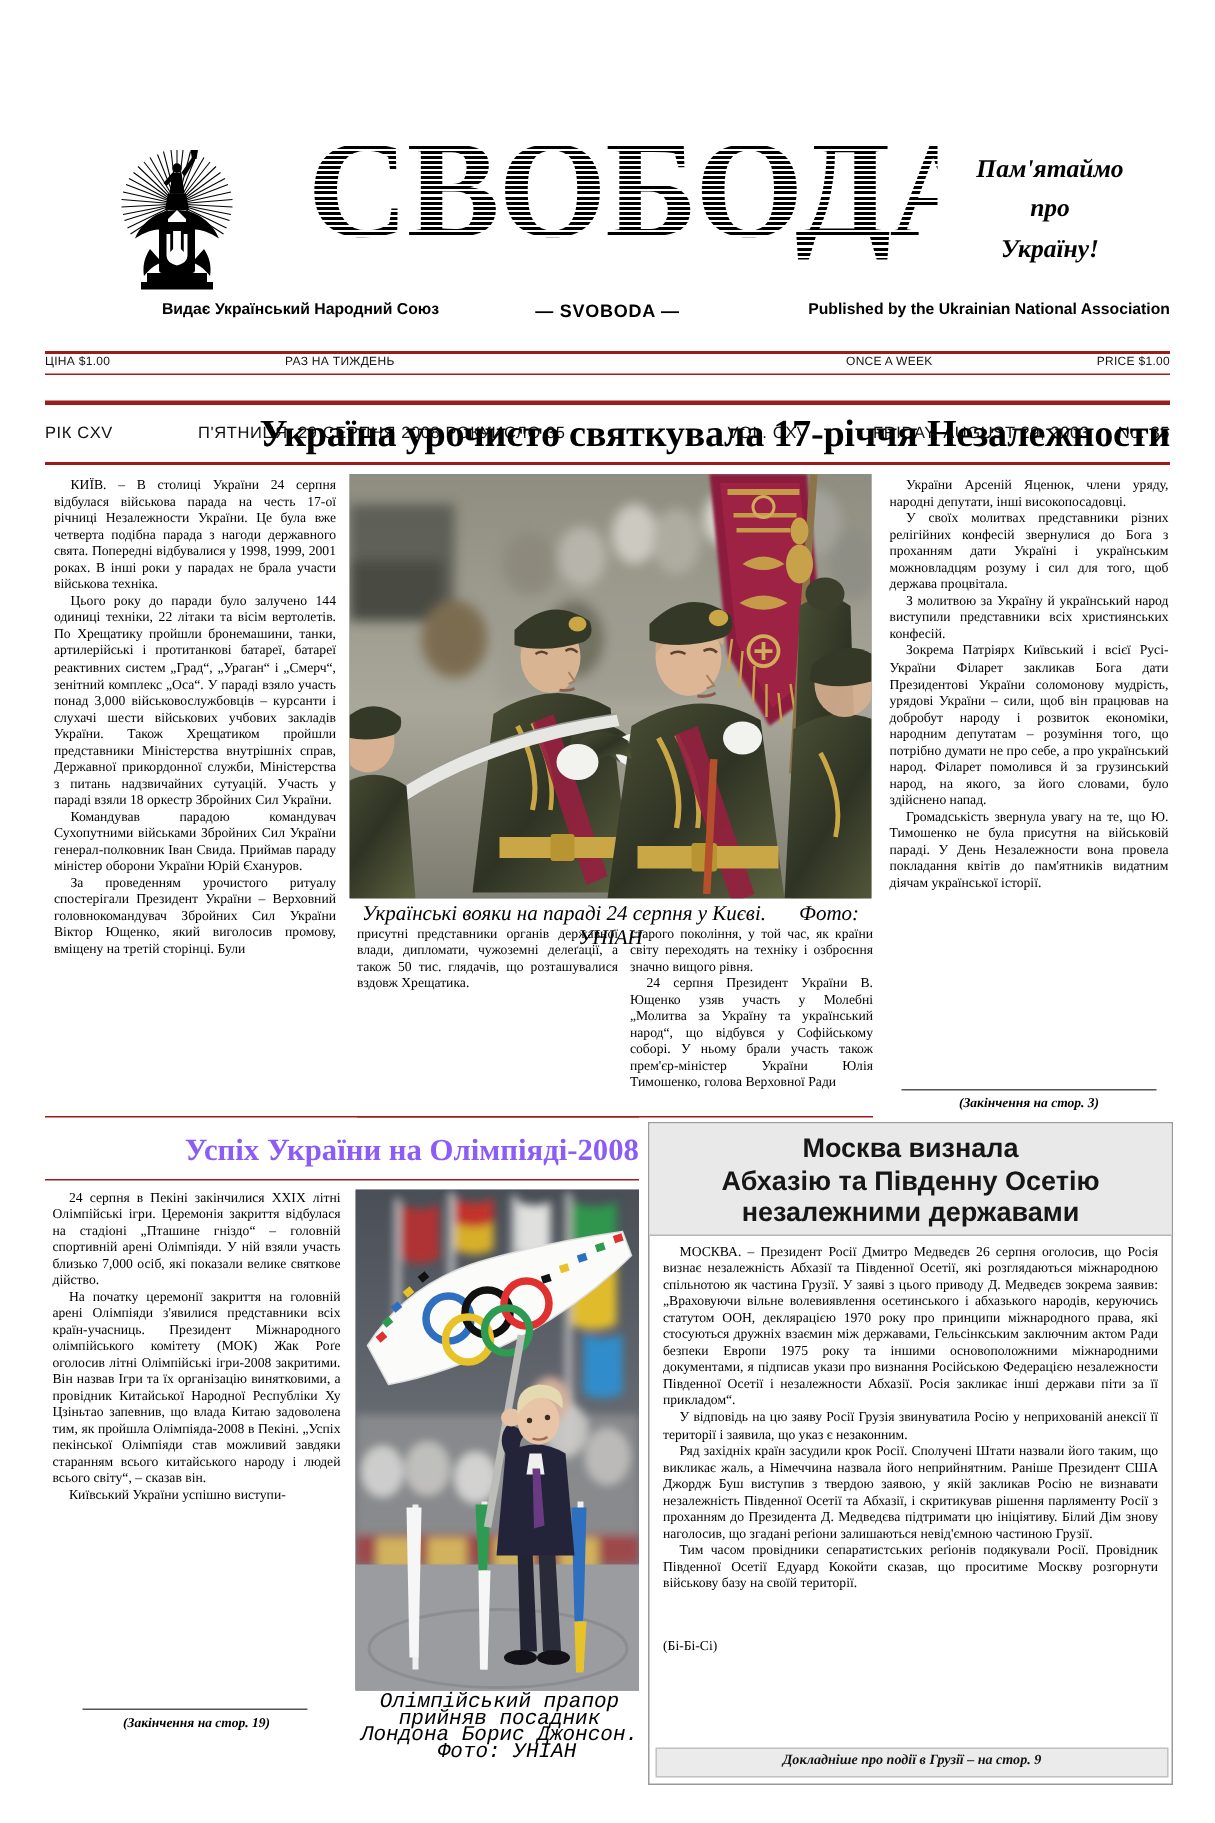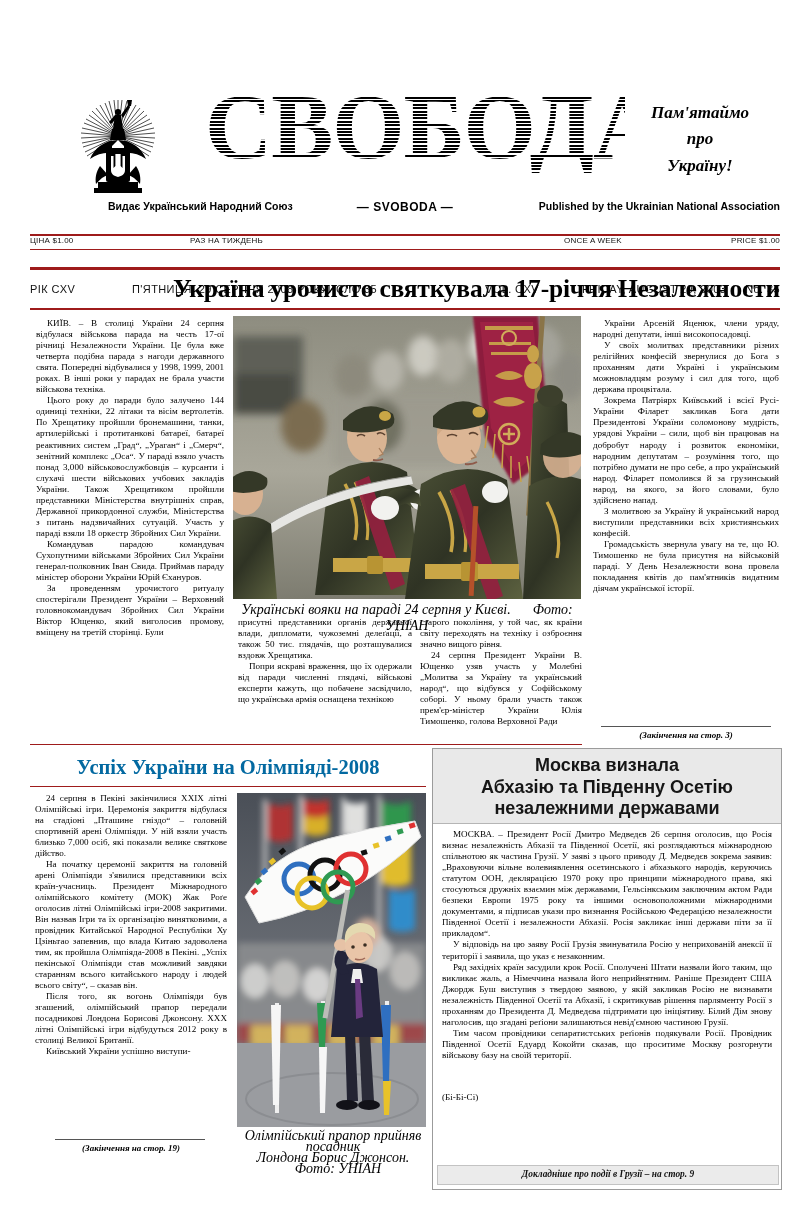"Зокрема Патріярх Київський і всієї" p { order: before "З молитвою за Україну й" -> after "З молитвою за Україну й" }
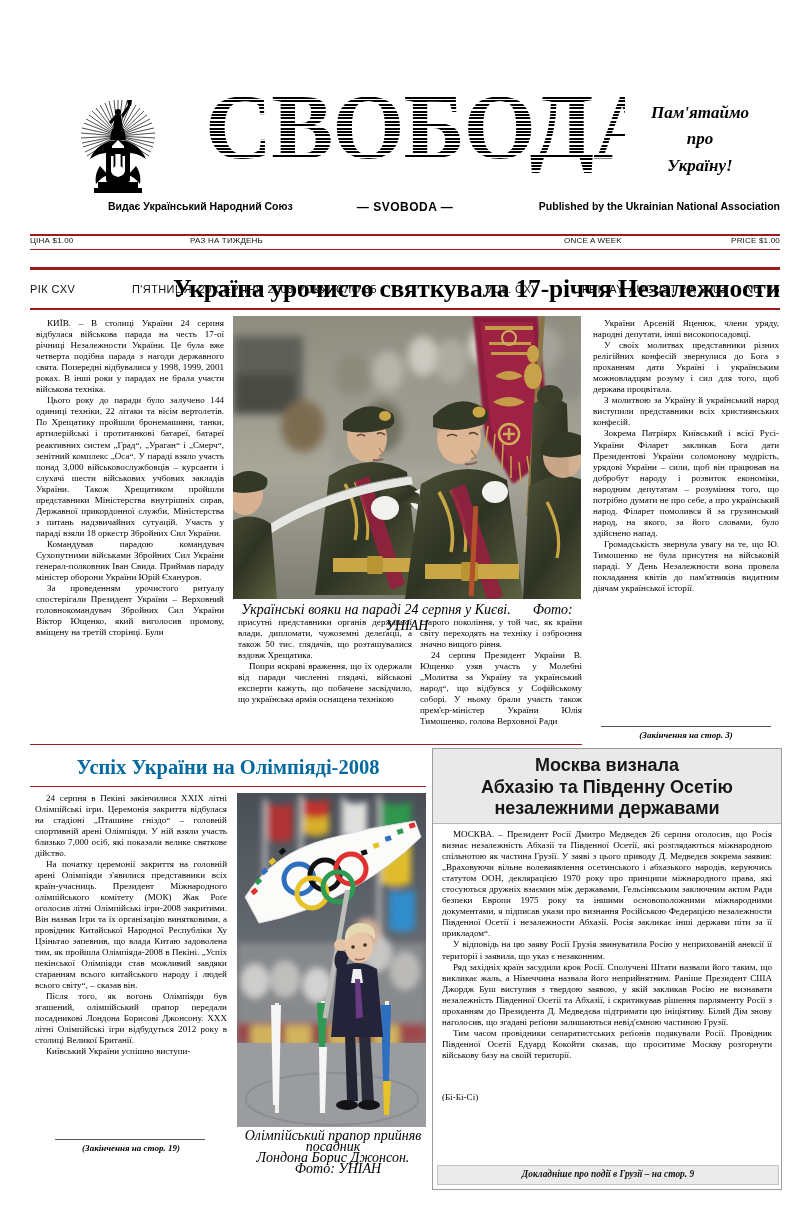"Попри яскраві враження, що їх" p { html: <p>Попри яскраві враження, що їх одержали від паради численні глядачі, військові експерти кажуть, що побачене засвідчило, що українська армія оснащена технікою</p> -> none }
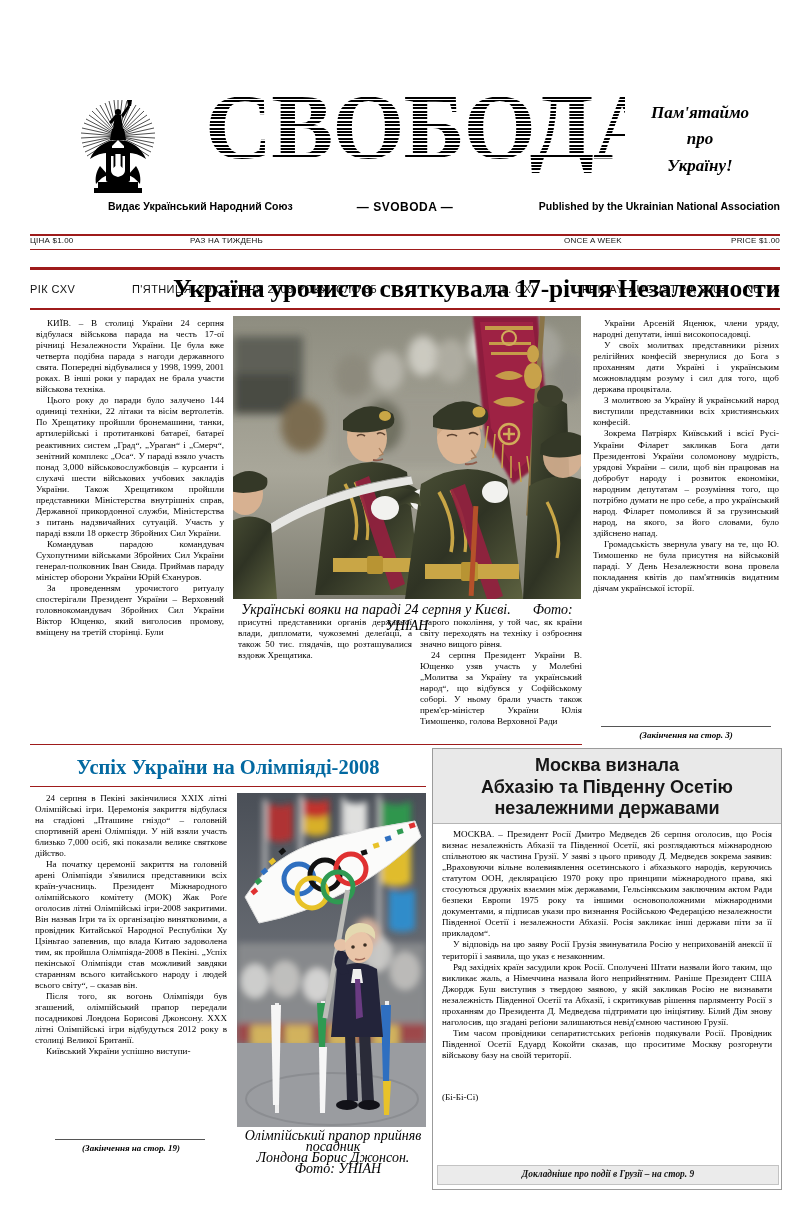"Успіх України на Олімпіяді-2008" .oly-headline { color: #0369a1 -> #8b5cf6; text-align: center -> right }
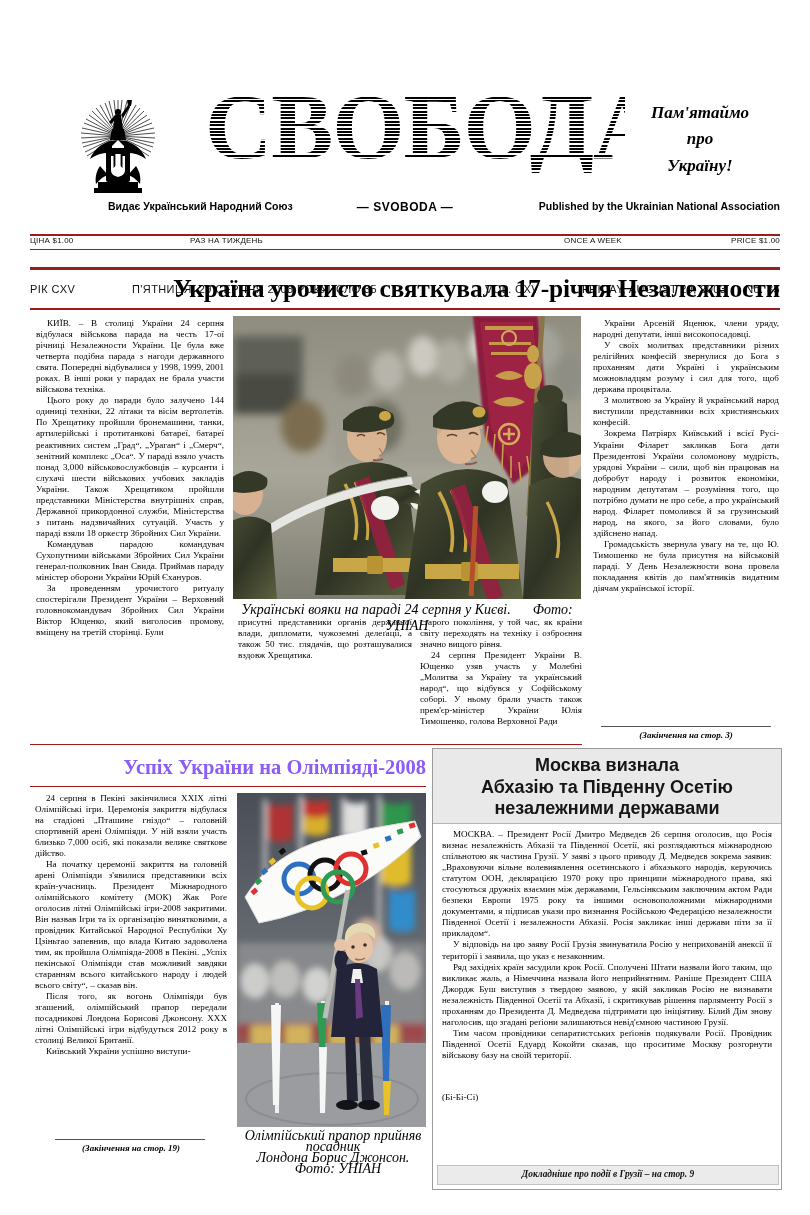"Після того, як вогонь Олімпіяди" p { html: <p>Після того, як вогонь Олімпіяди був згашений, олімпійський прапор передали посадникові Лондона Борисові Джонсону. XXX літні Олімпійські ігри відбудуться 2012 року в столиці Великої Британії.</p> -> none }
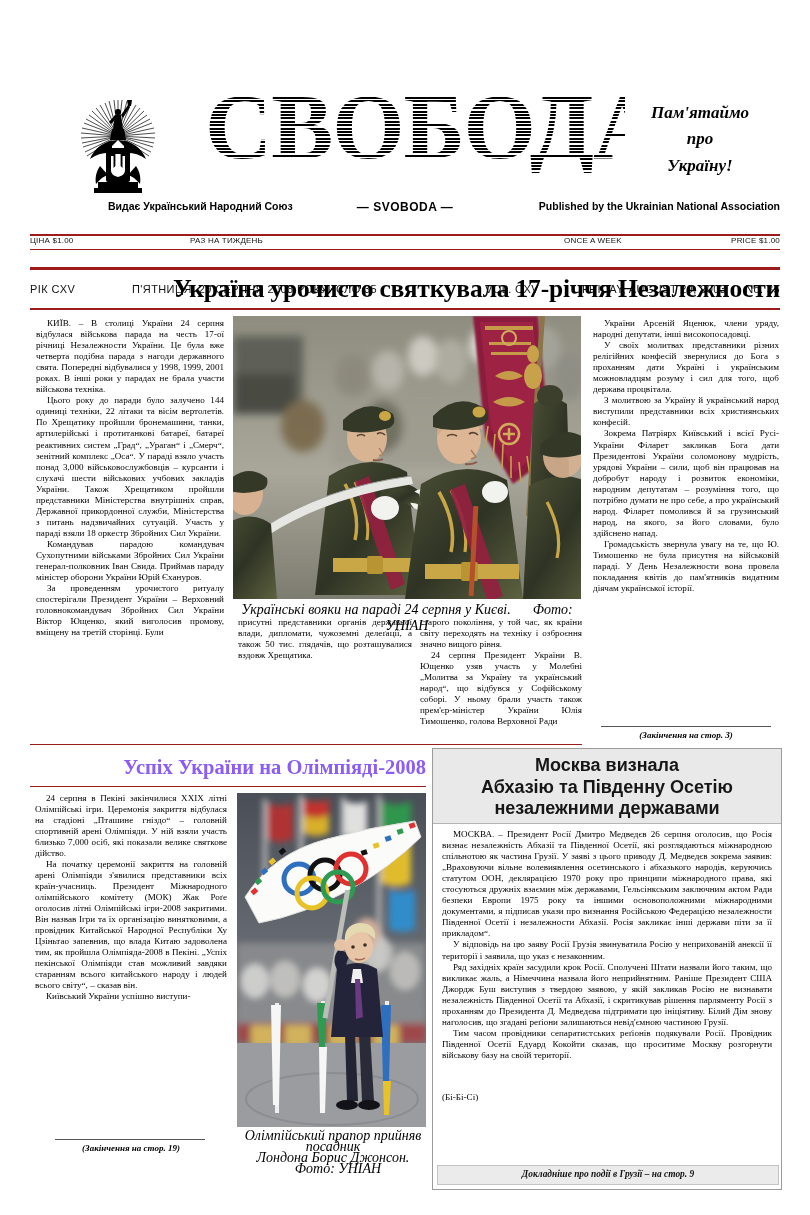"Олімпійський прапор прийняв посадник" .cap-oly { font-family: none -> Liberation Mono, monospace }
